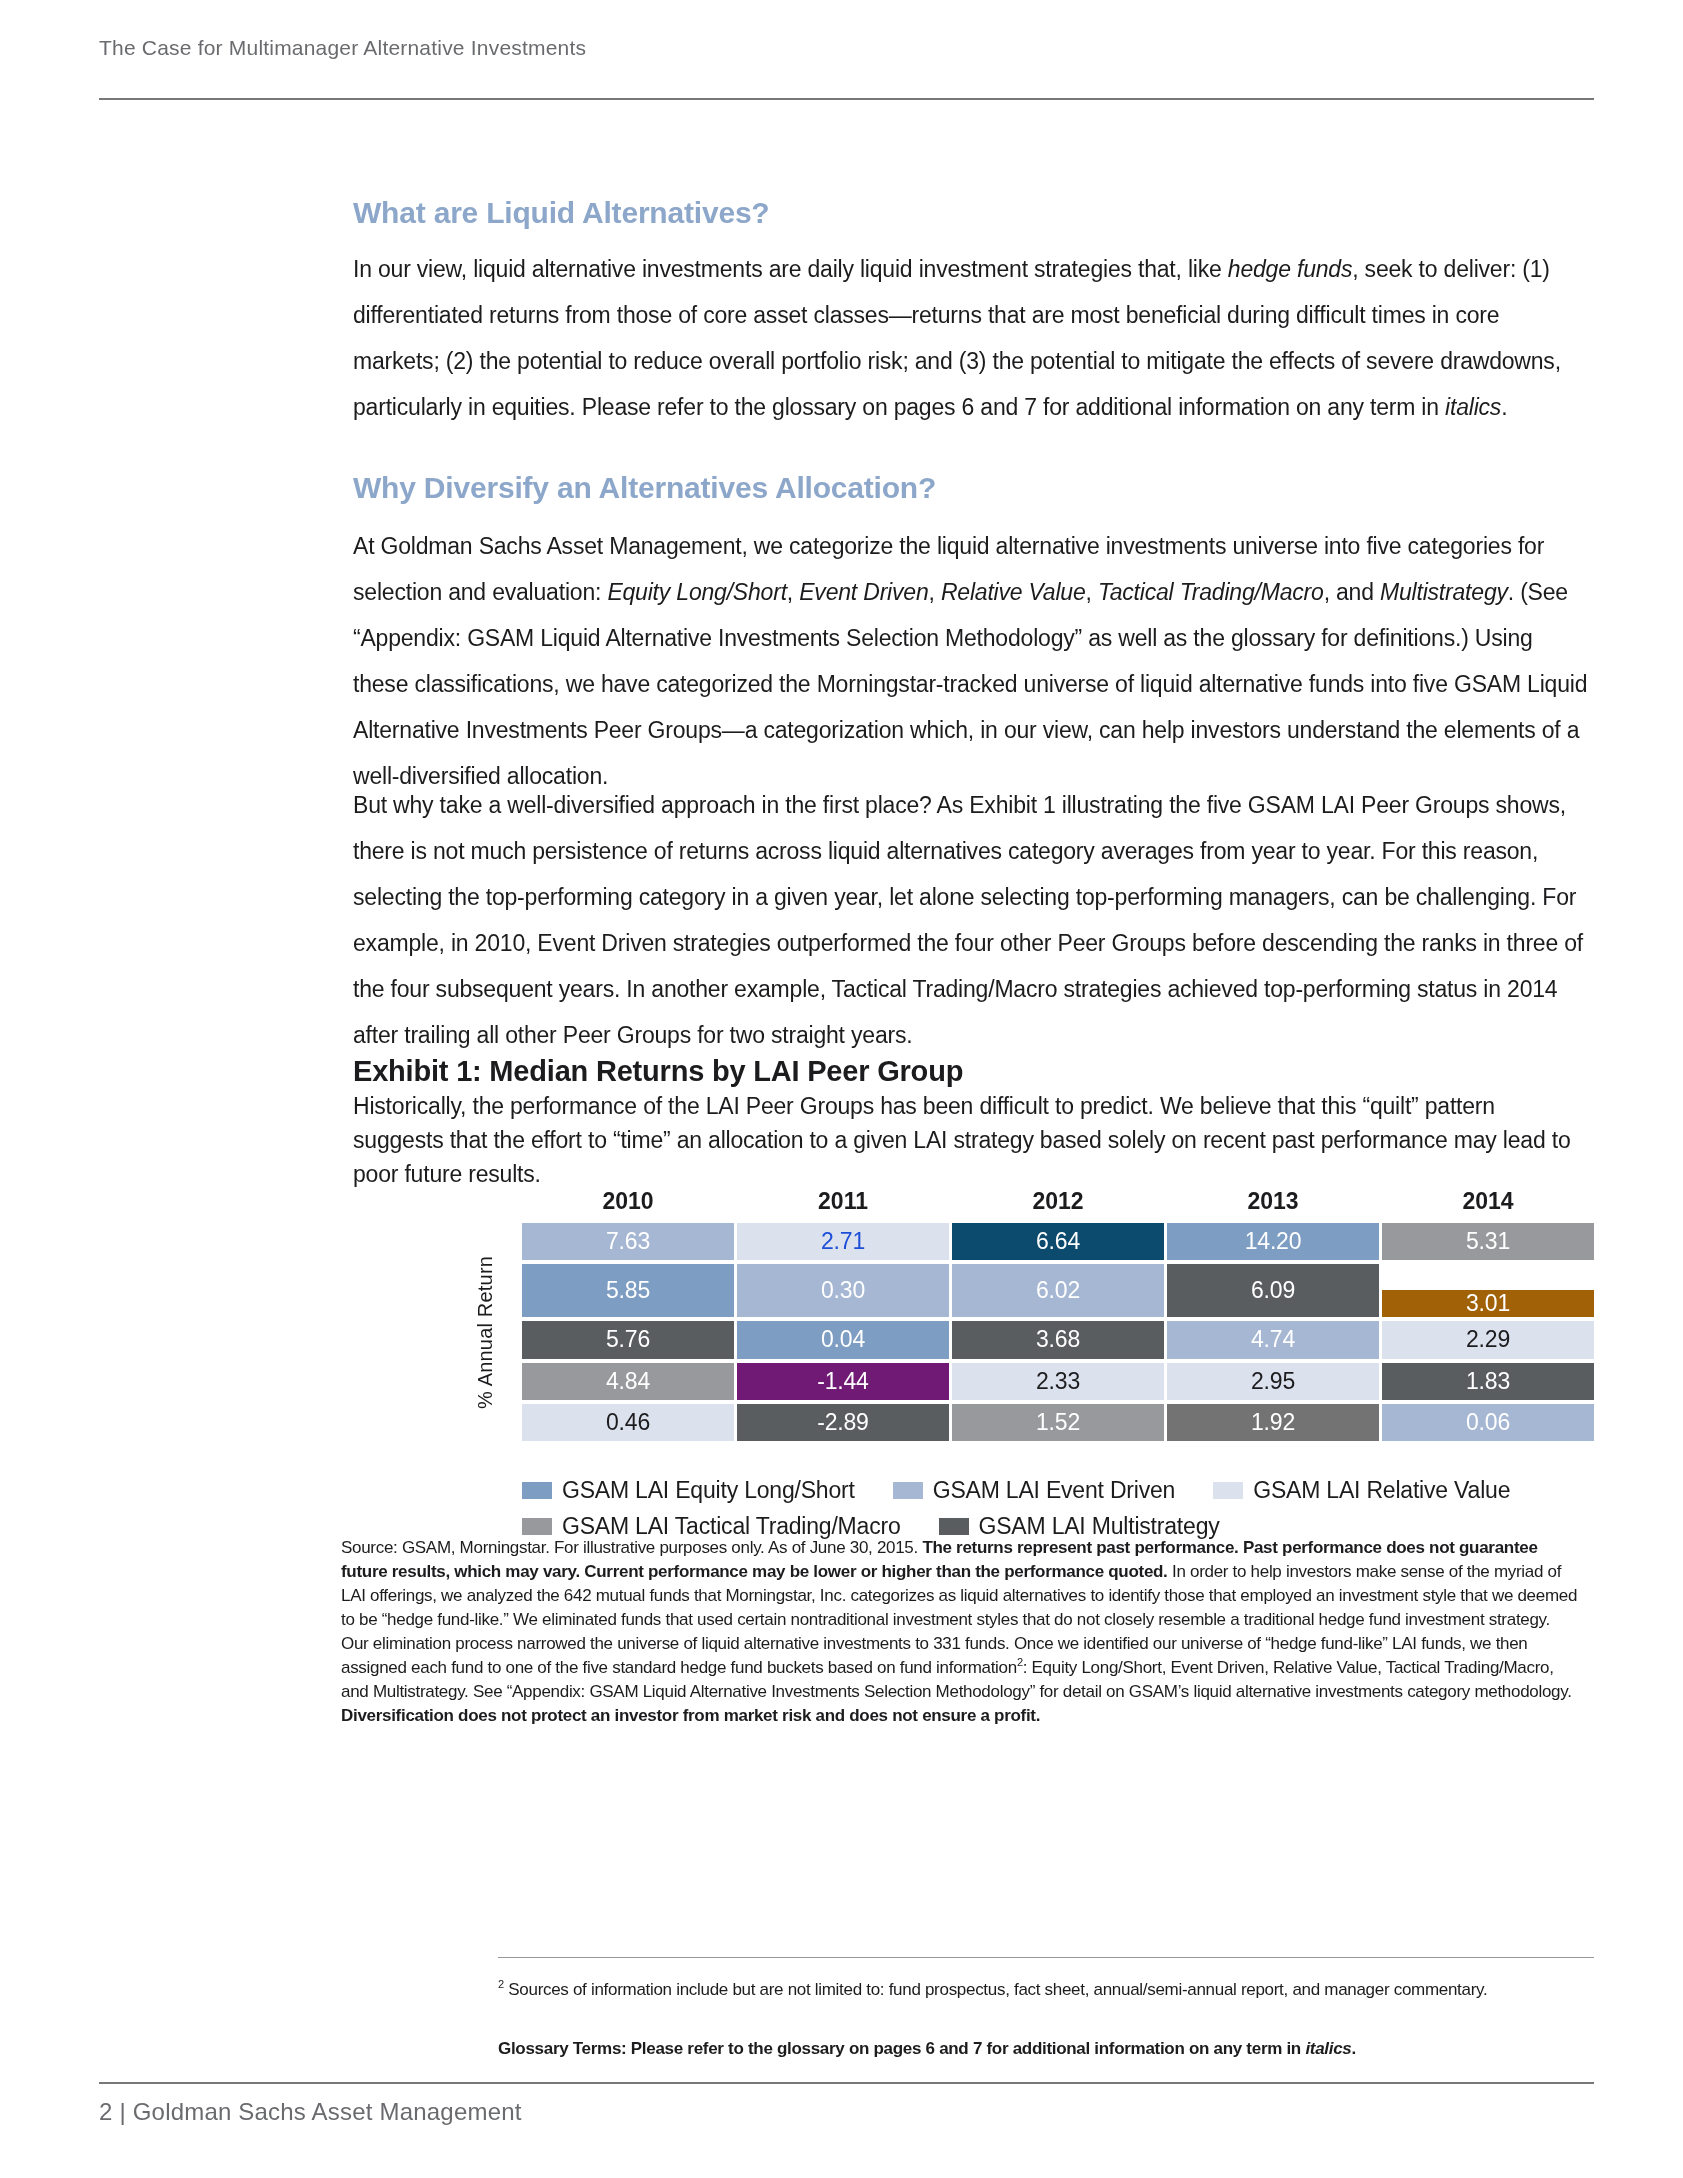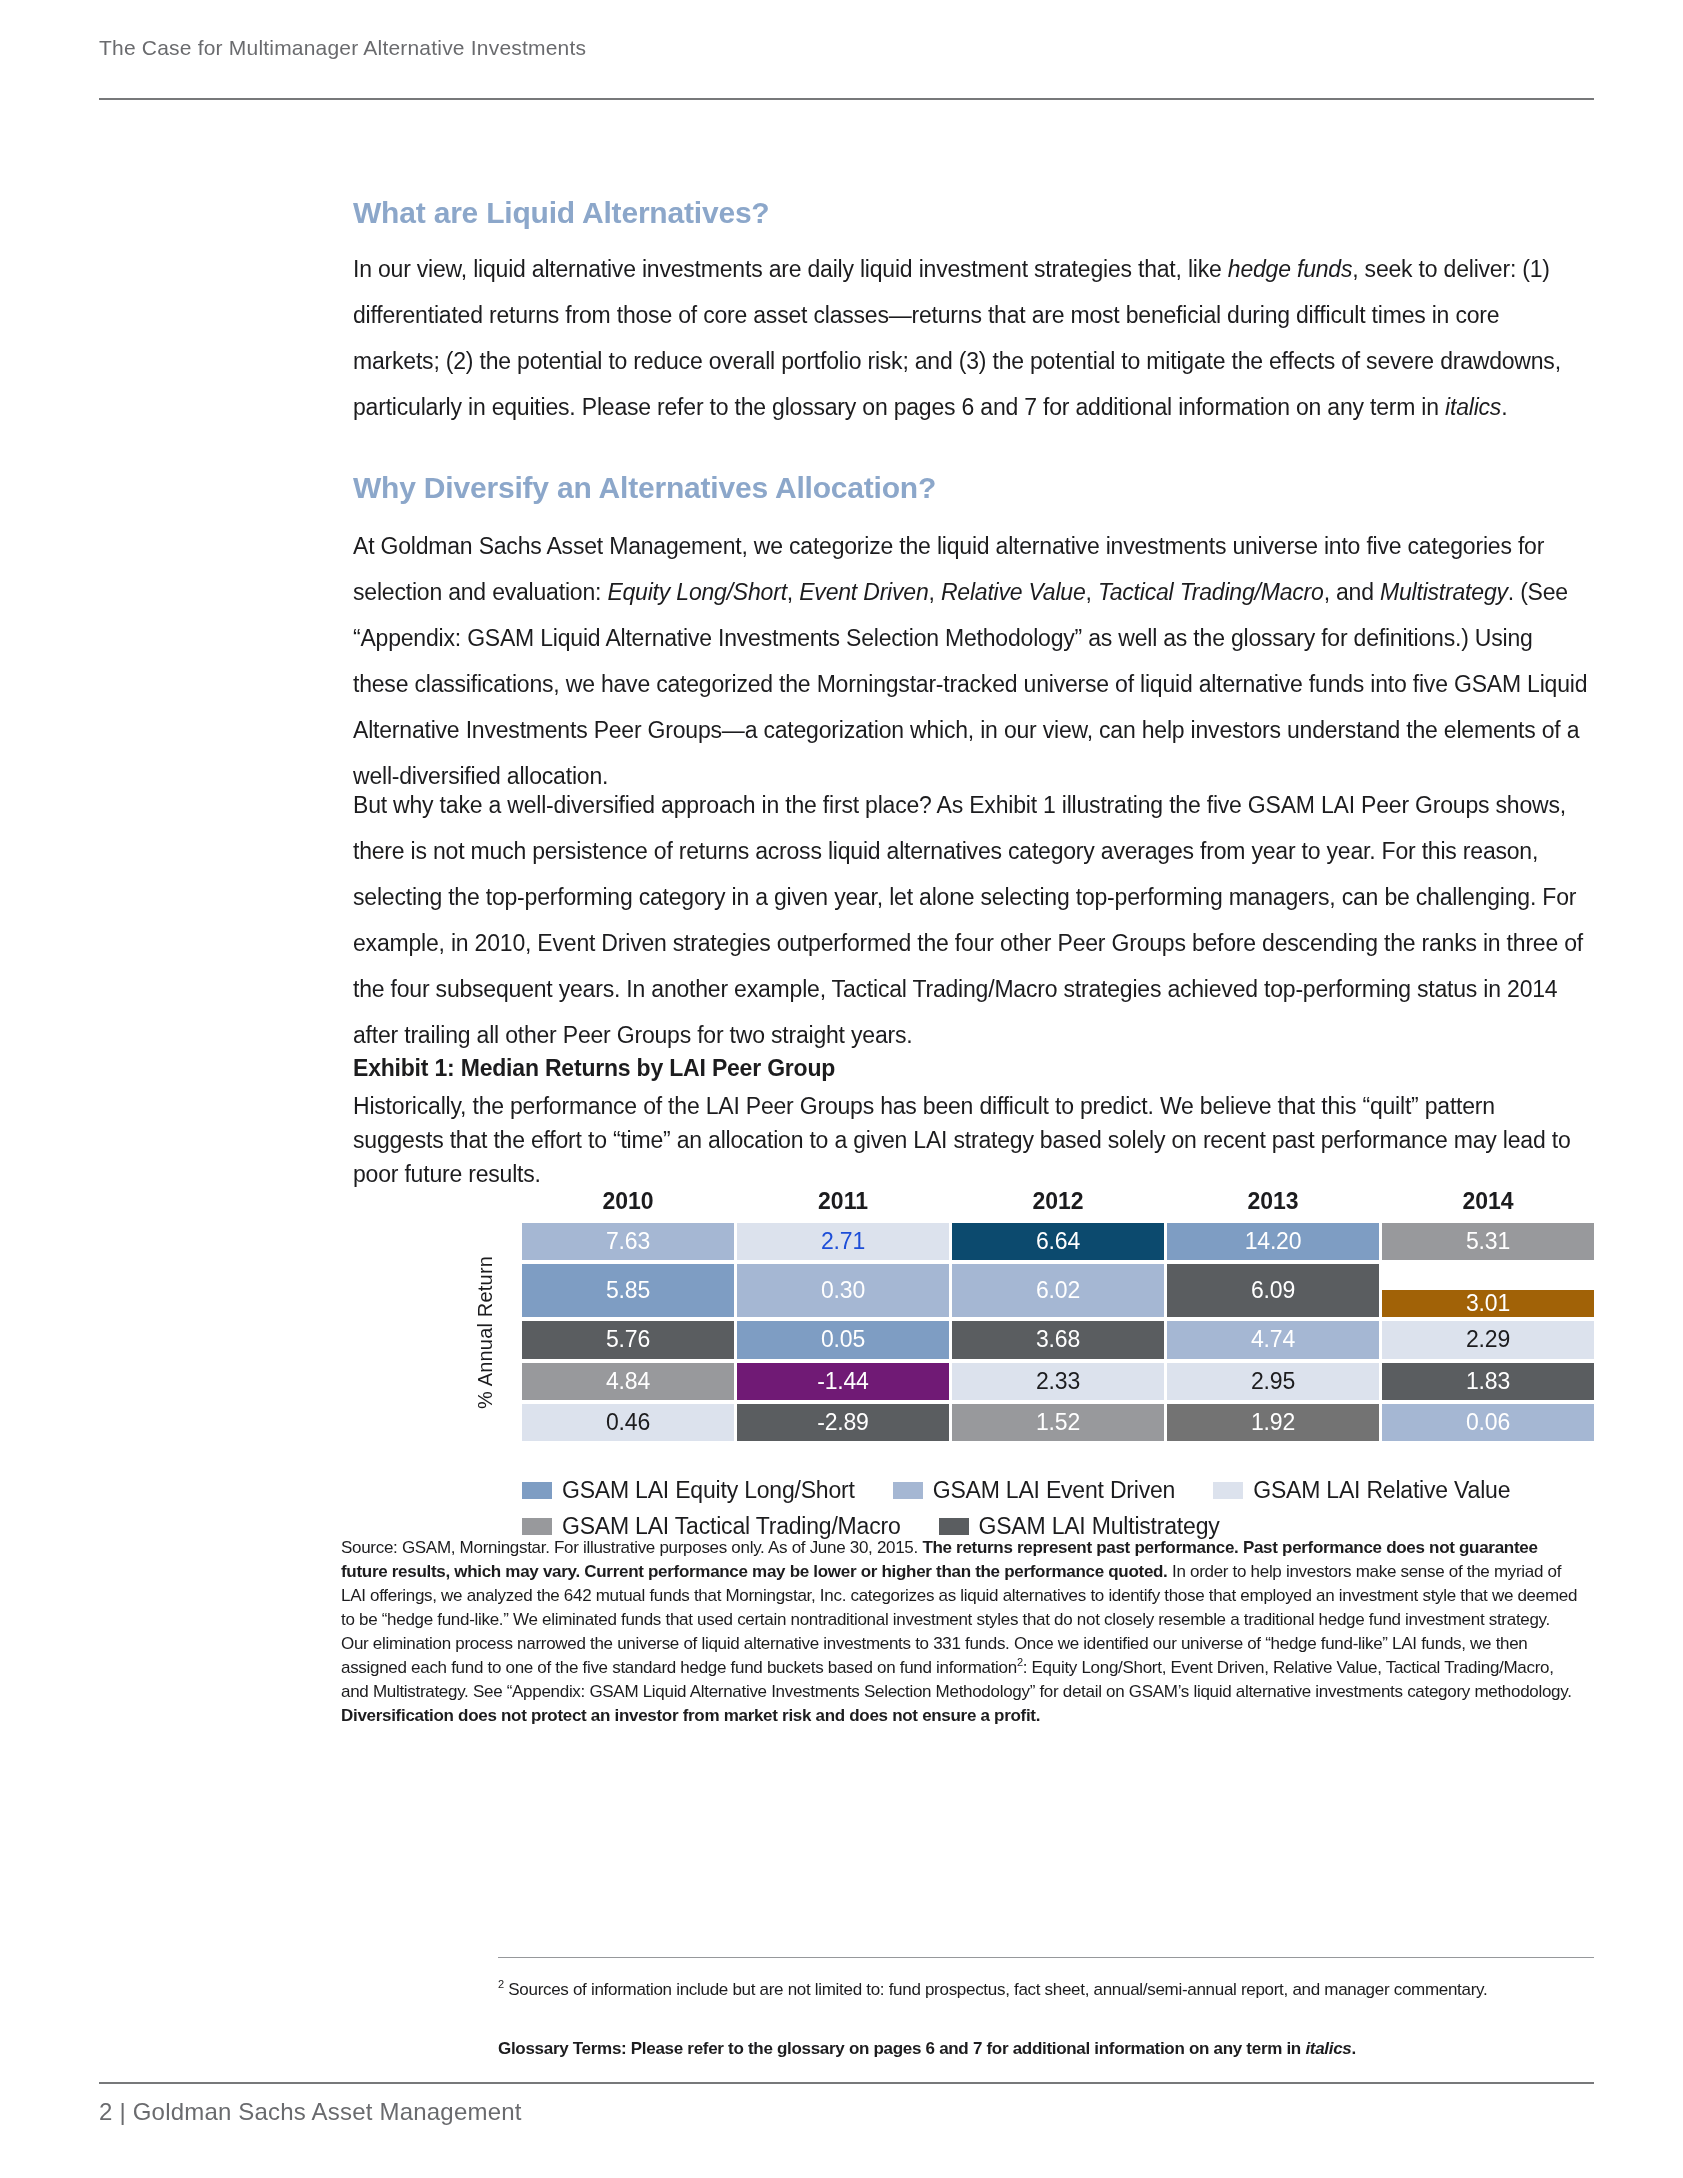"Exhibit 1: Median Returns by" .ex-title { font-size: 23px -> 29px }
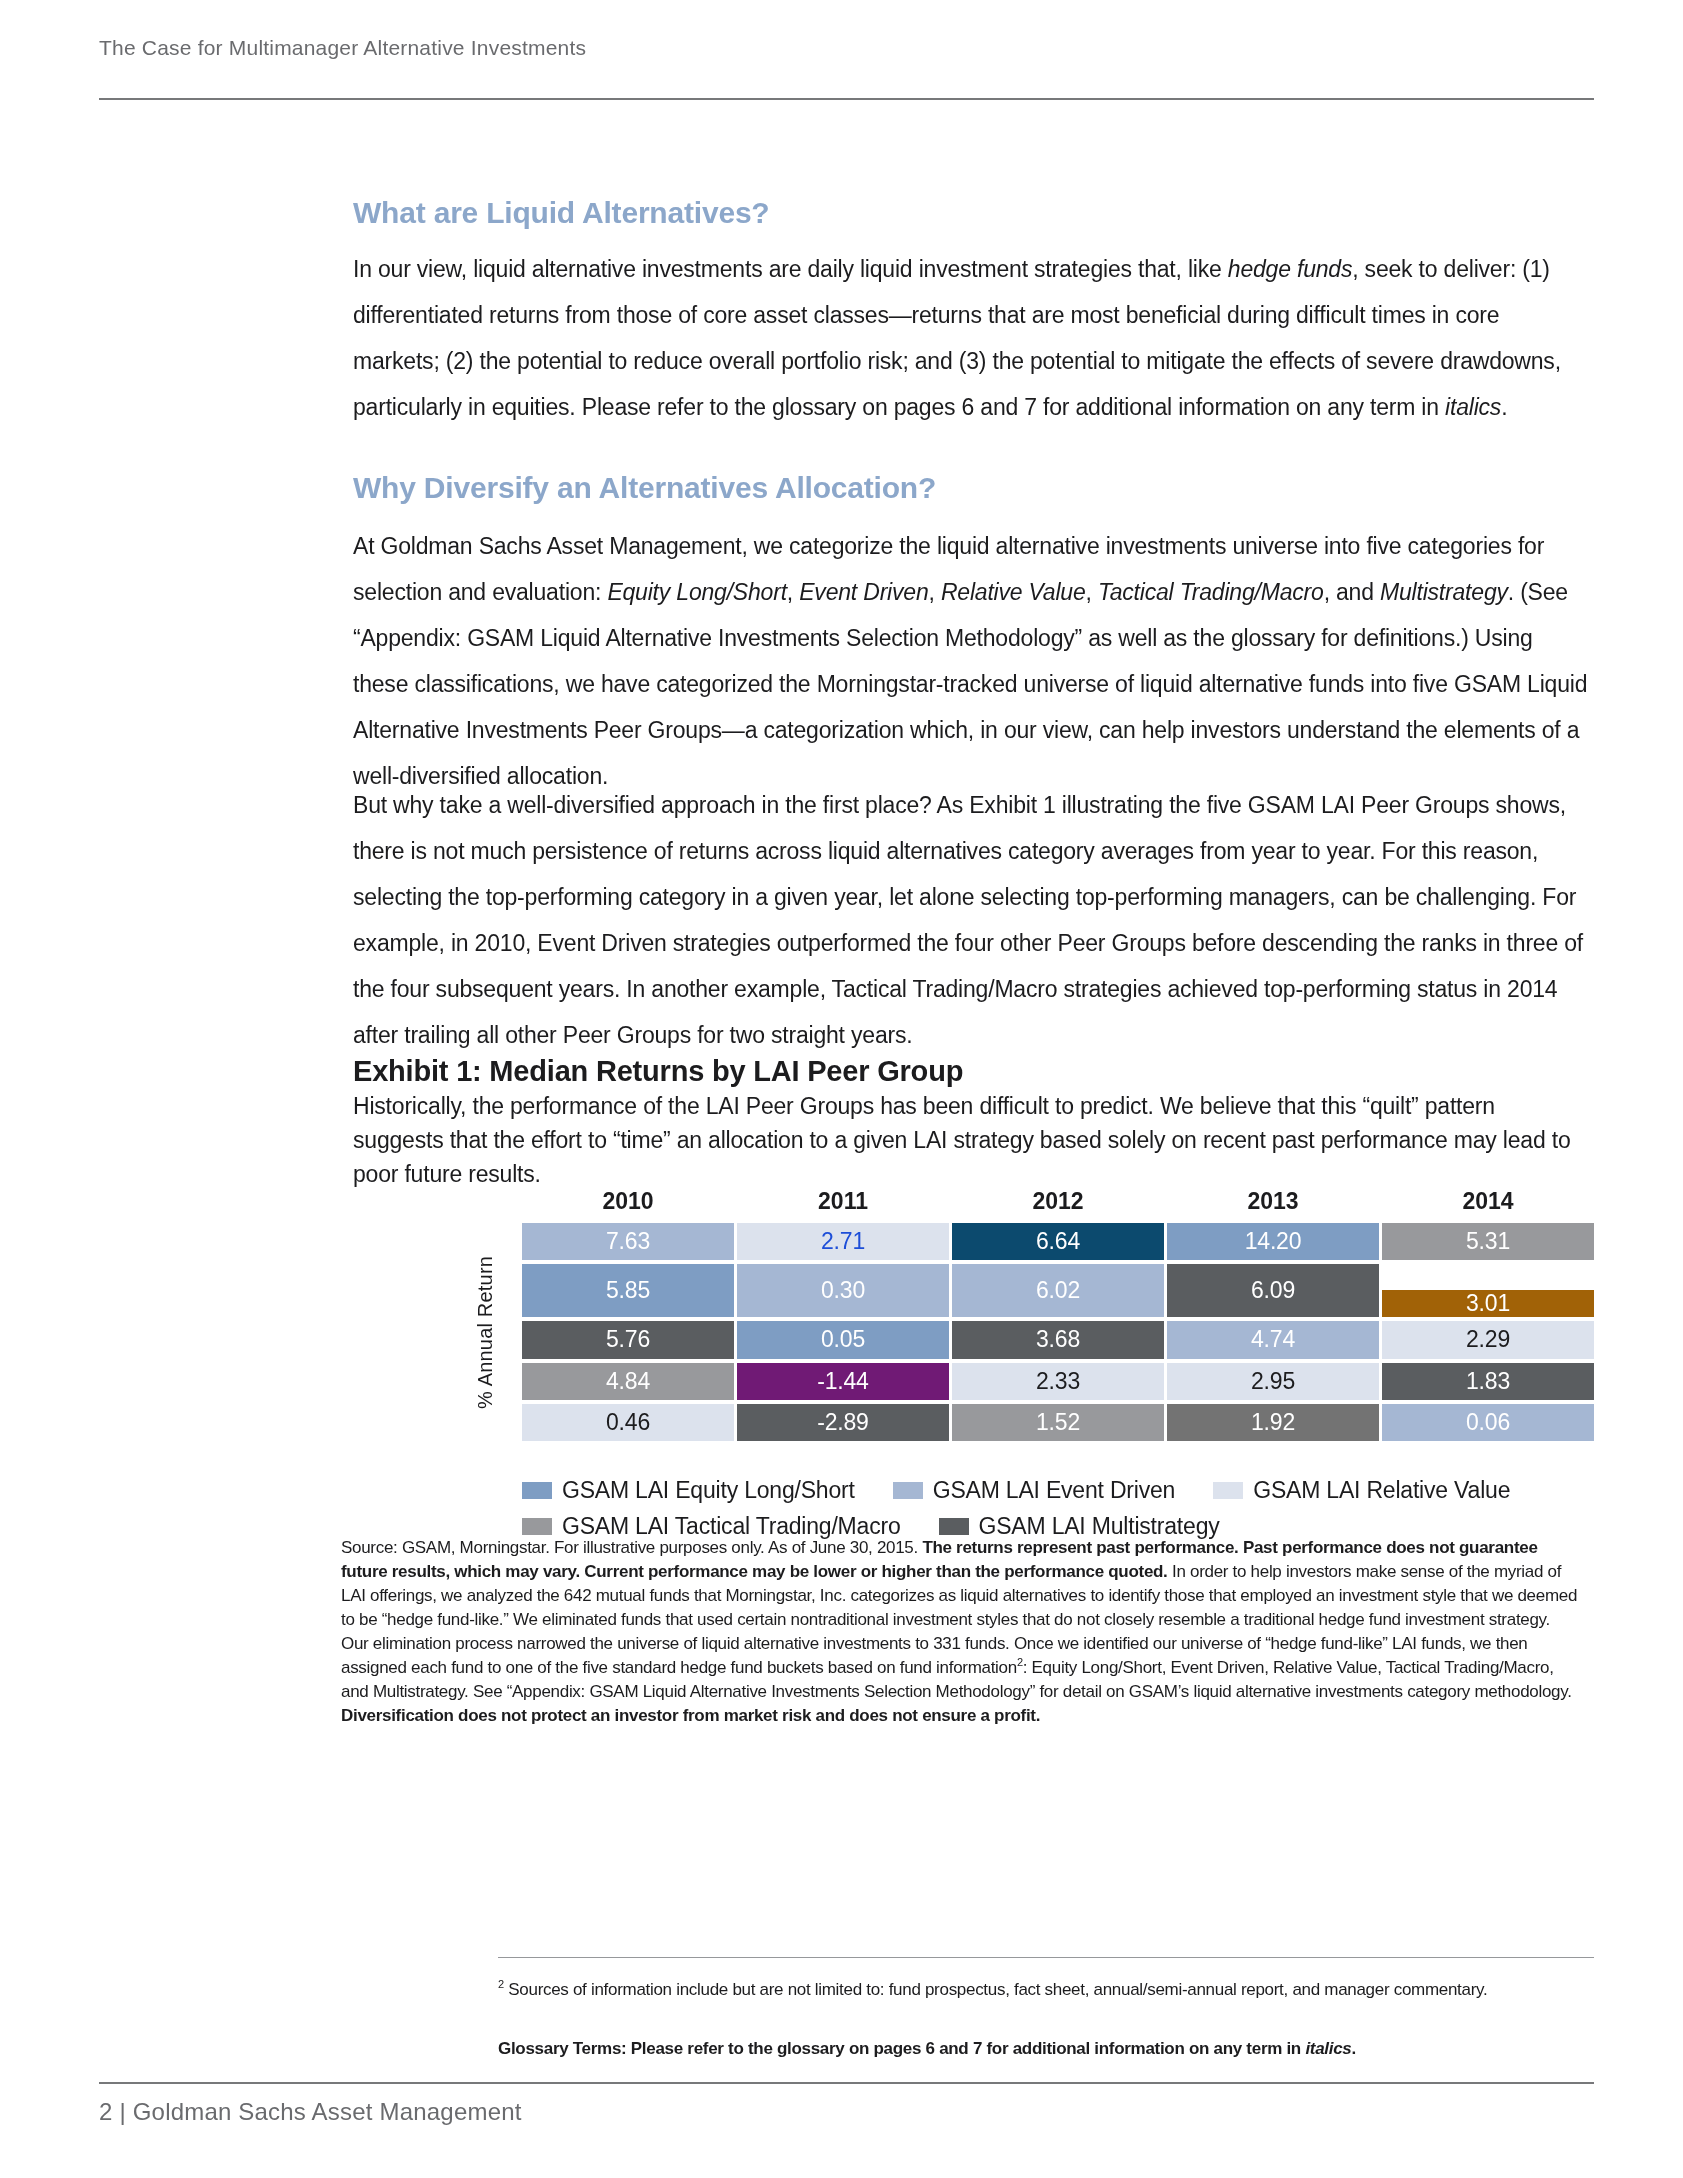"0.05" div.cell { text: 0.05 -> 0.04 }
